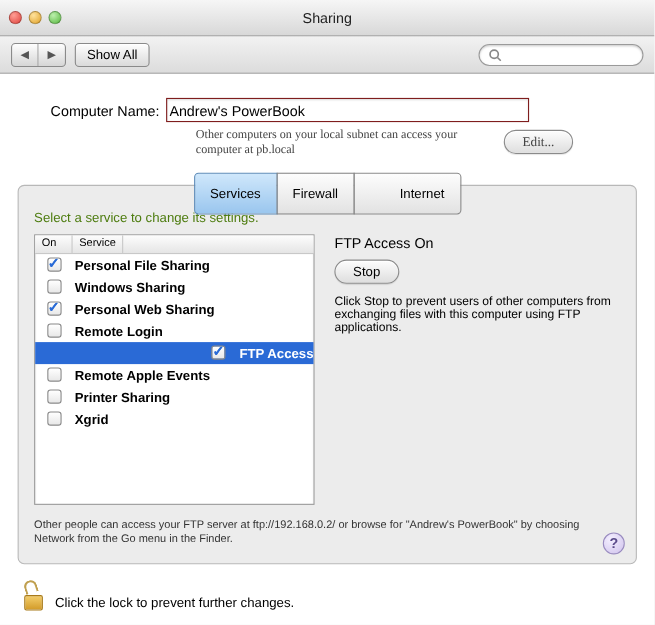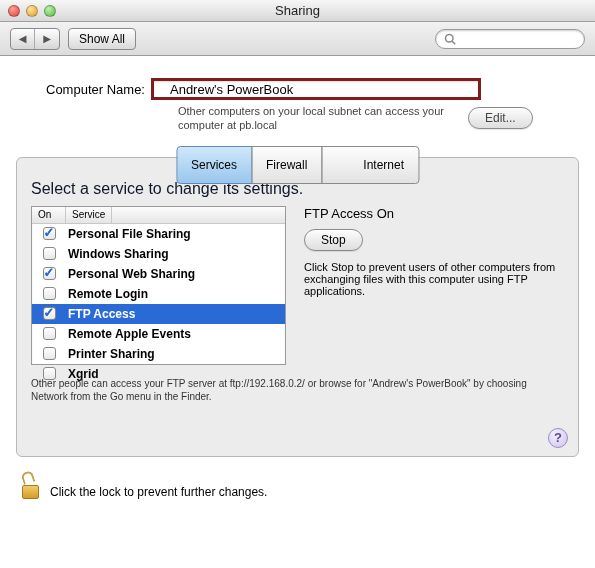"Sharing" .titlebar { height: 22px -> 33px }
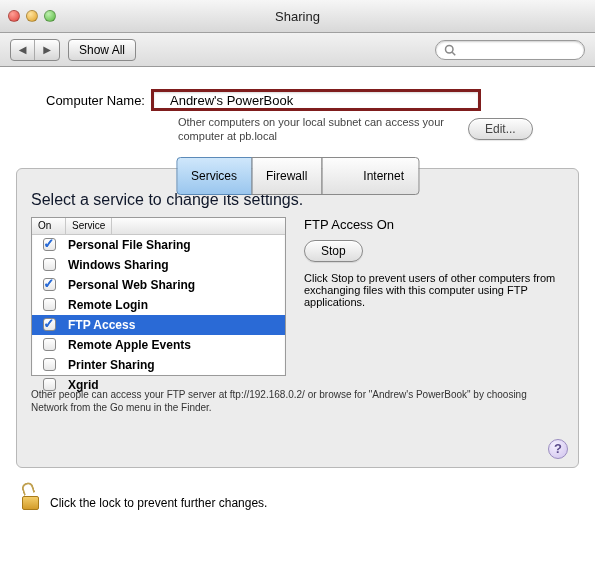"Andrew's PowerBook" .name-input { border: 3px solid #7f1d1d -> 1px solid #7f1d1d; padding: 0 16px -> 0 2px }
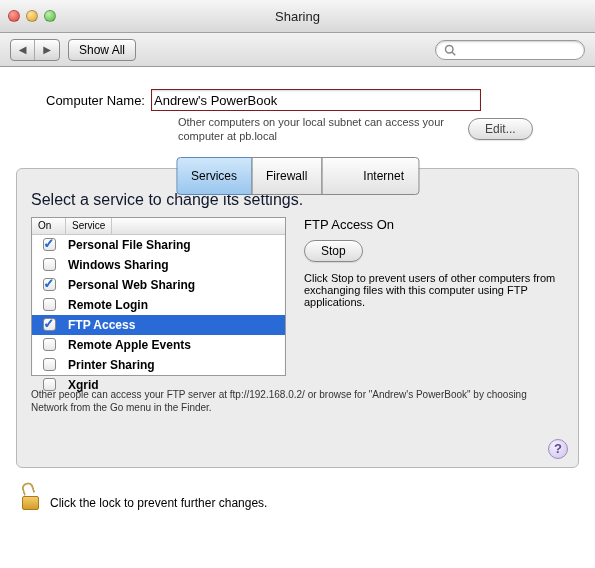"Other computers on your local" .subtext-row { font-family: none -> Liberation Serif, serif; gap: 10px -> 0 }
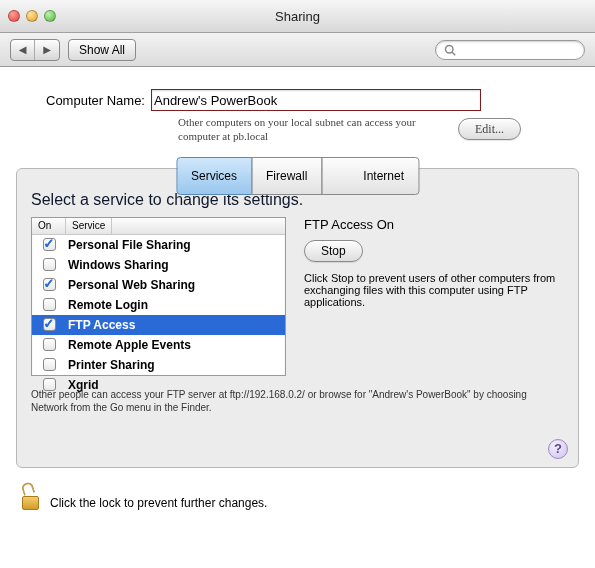"Select a service to change" .instr { color: #0f172a -> #4d7c0f; font-size: 16px -> 12px }
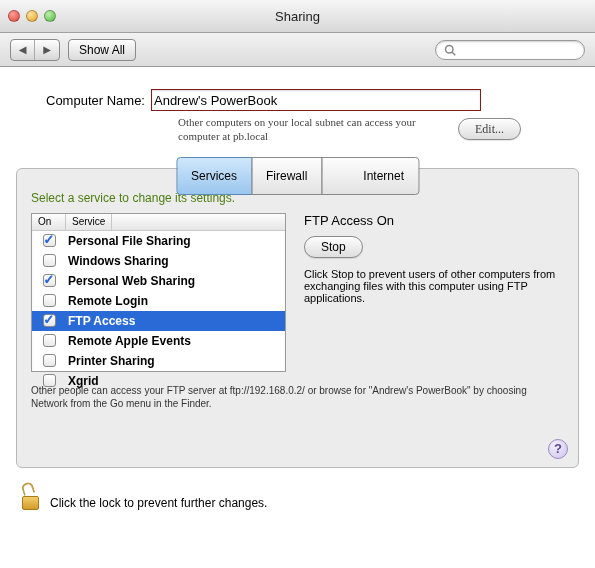"On" .listbox { height: 159px -> 246px }
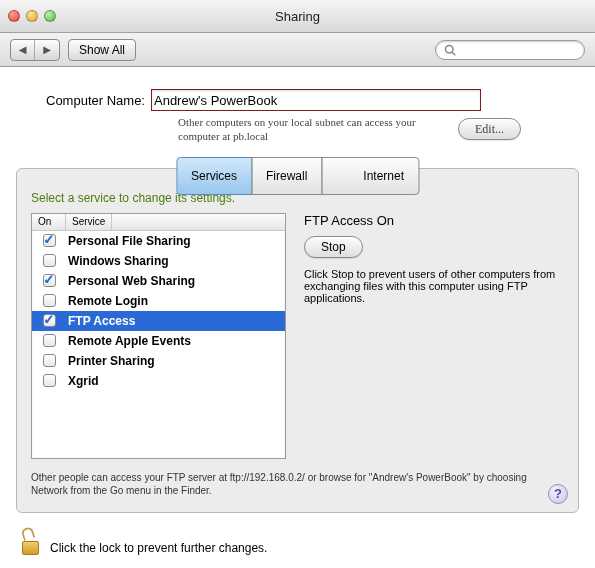"FTP Access" .svc-row.sel { justify-content: none -> flex-end }
